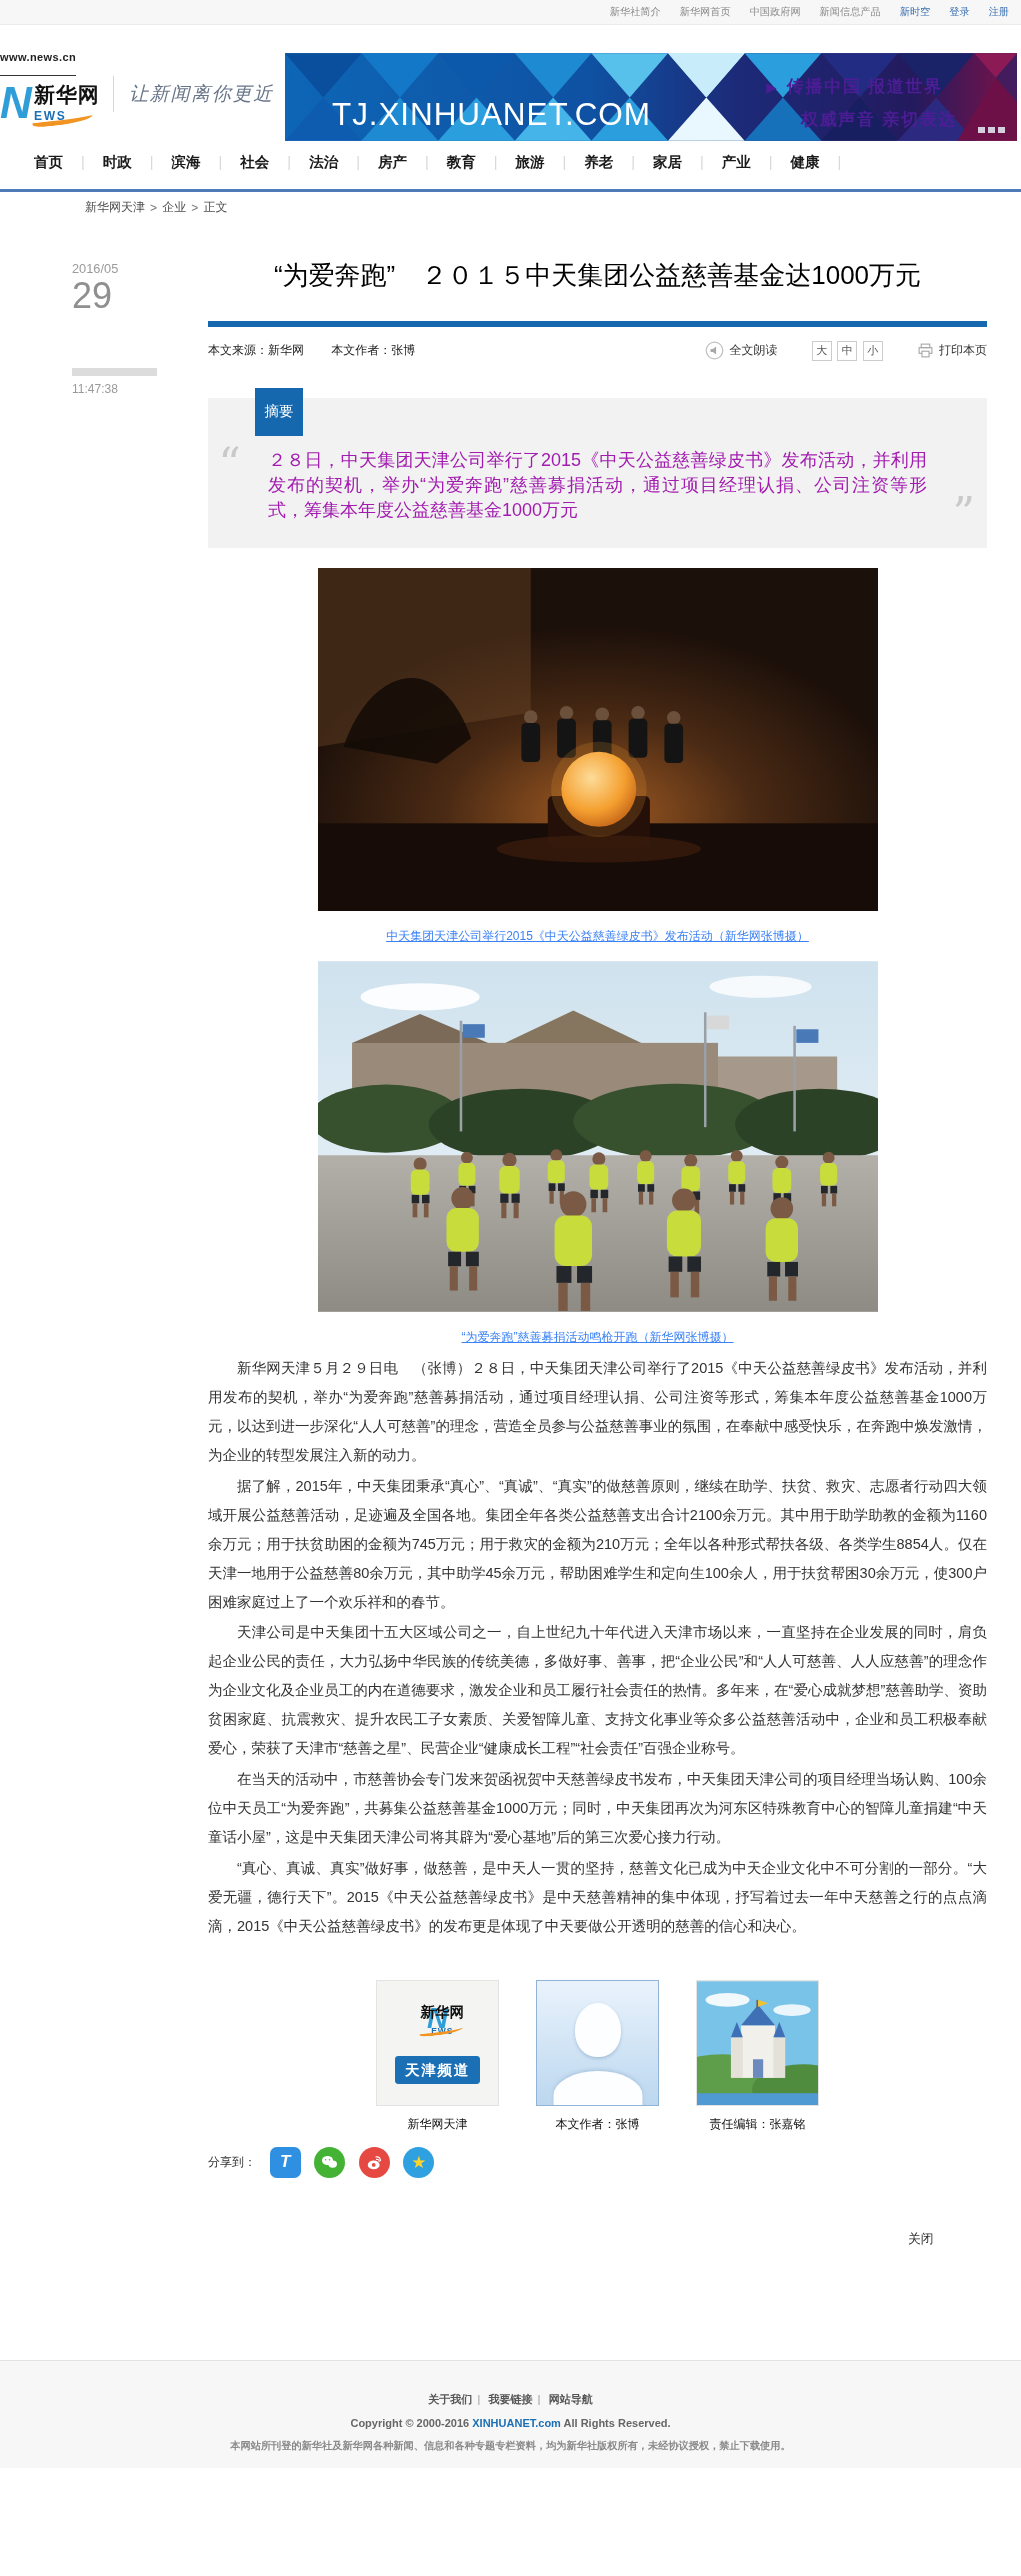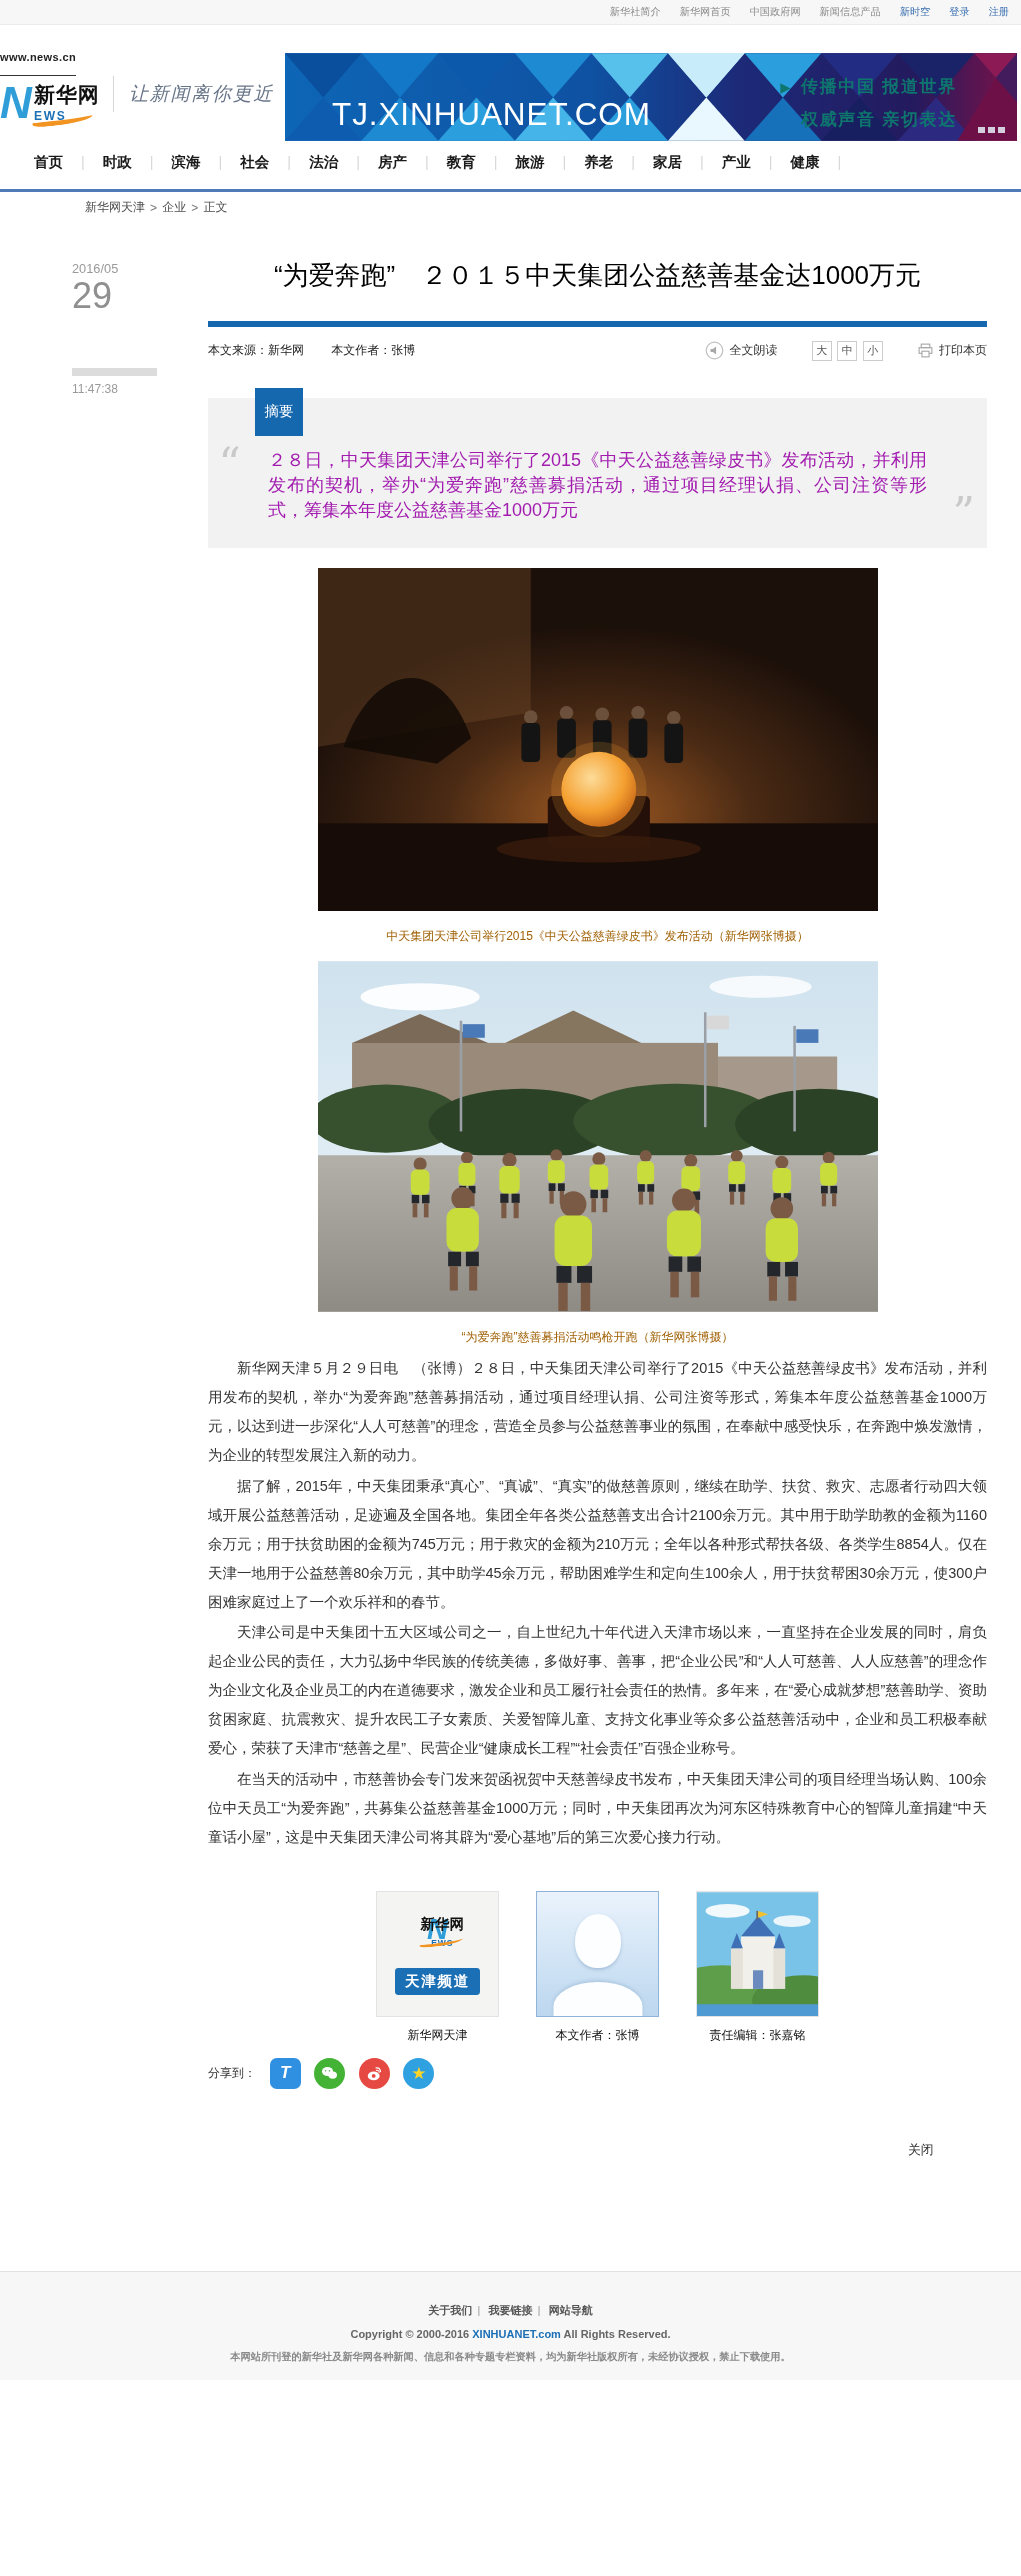"▶ 传播中国 报道世界" .banner-slogans { color: #0f766e -> #4c1d95; text-align: right -> center }
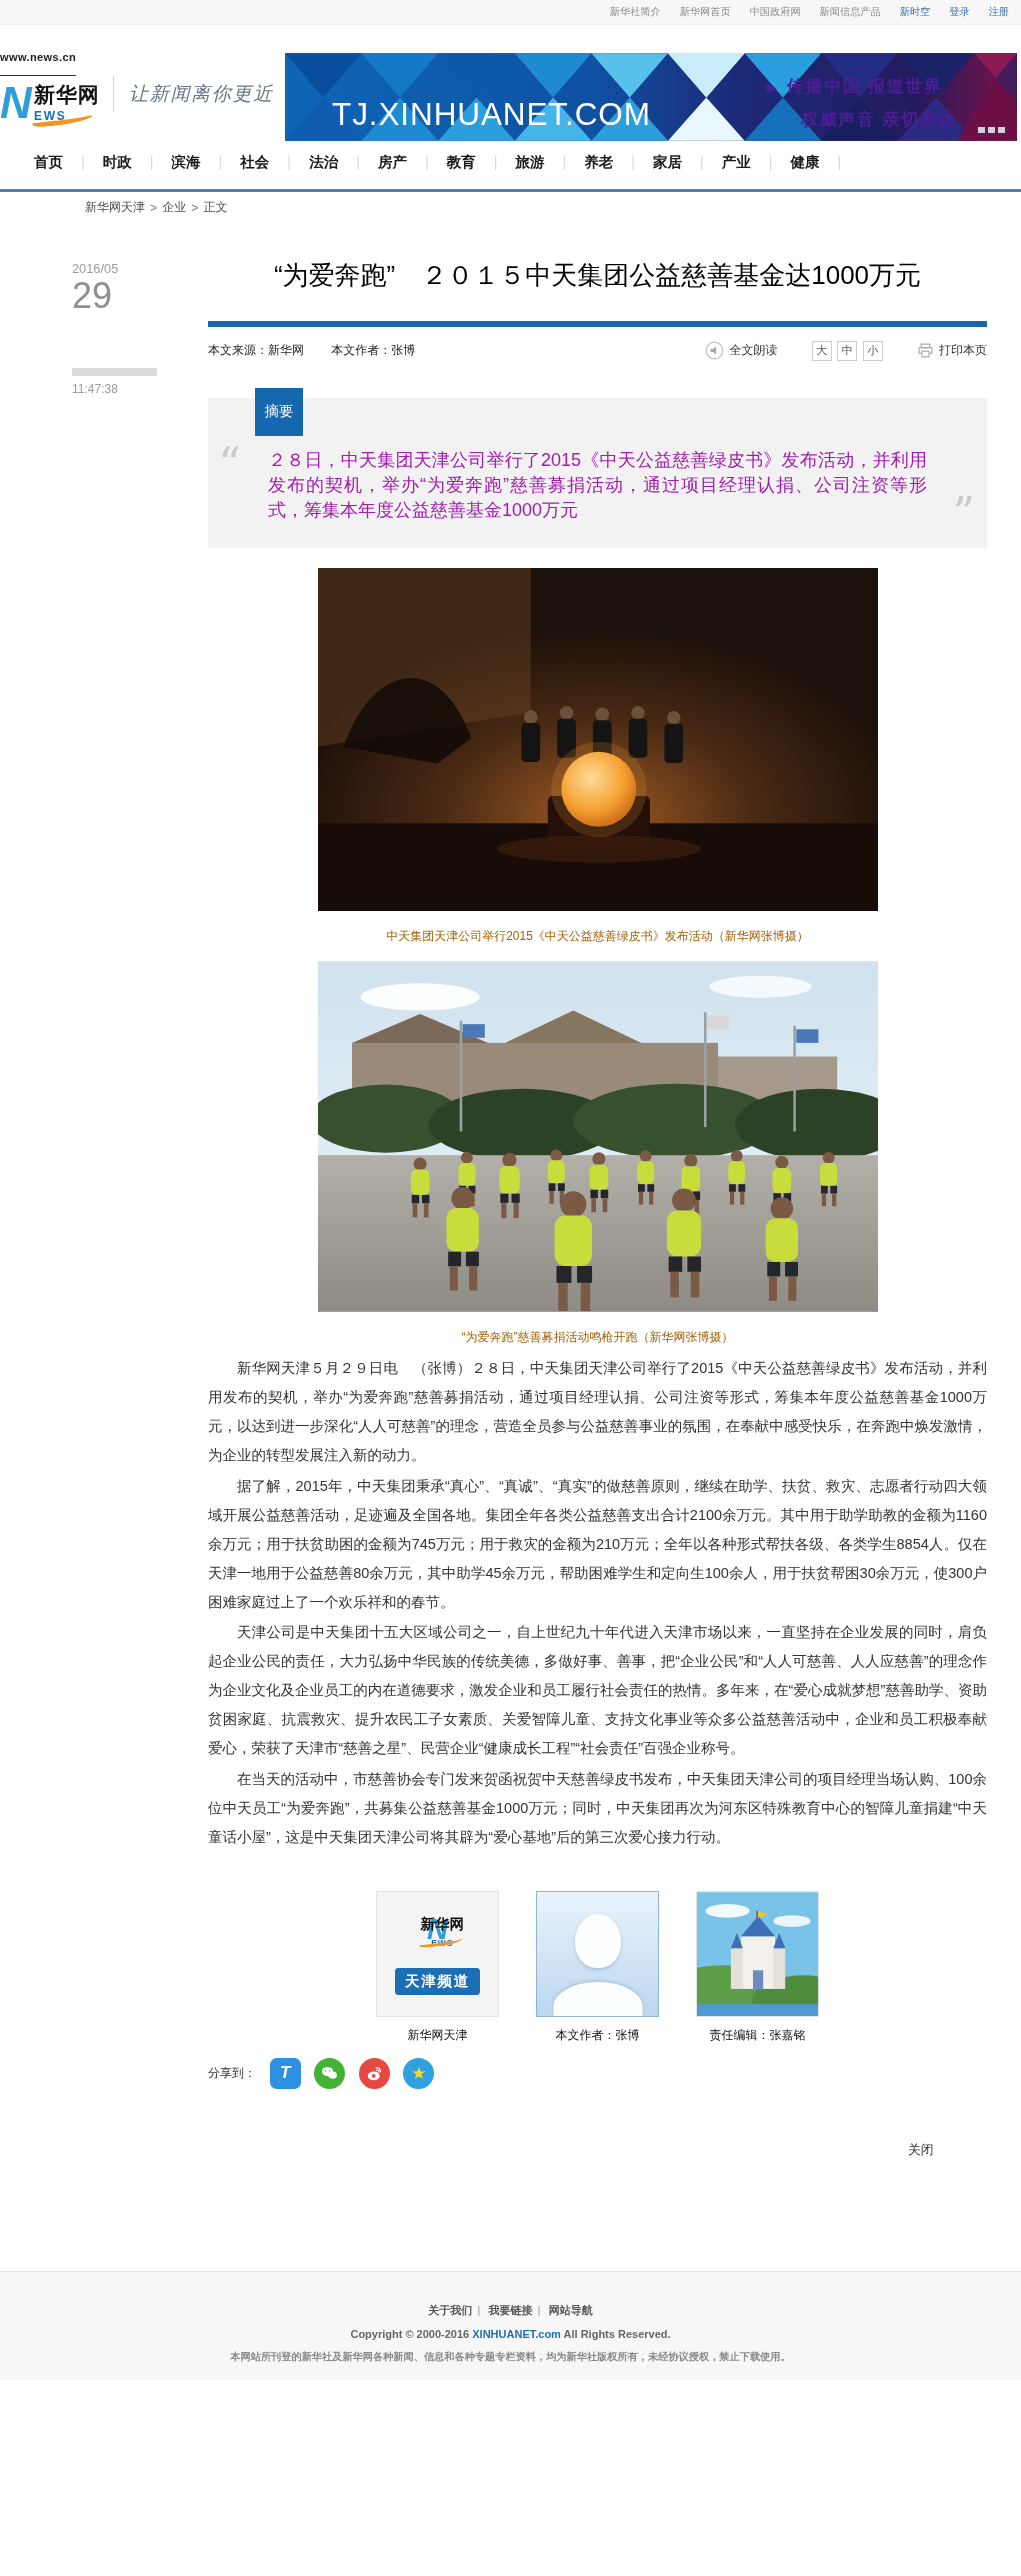"中天集团天津公司举行2015《中天公益慈善绿皮书》发布活动（新华网张博摄）" figcaption { color: #a16207 -> #3b82f6; text-decoration: none -> underline }
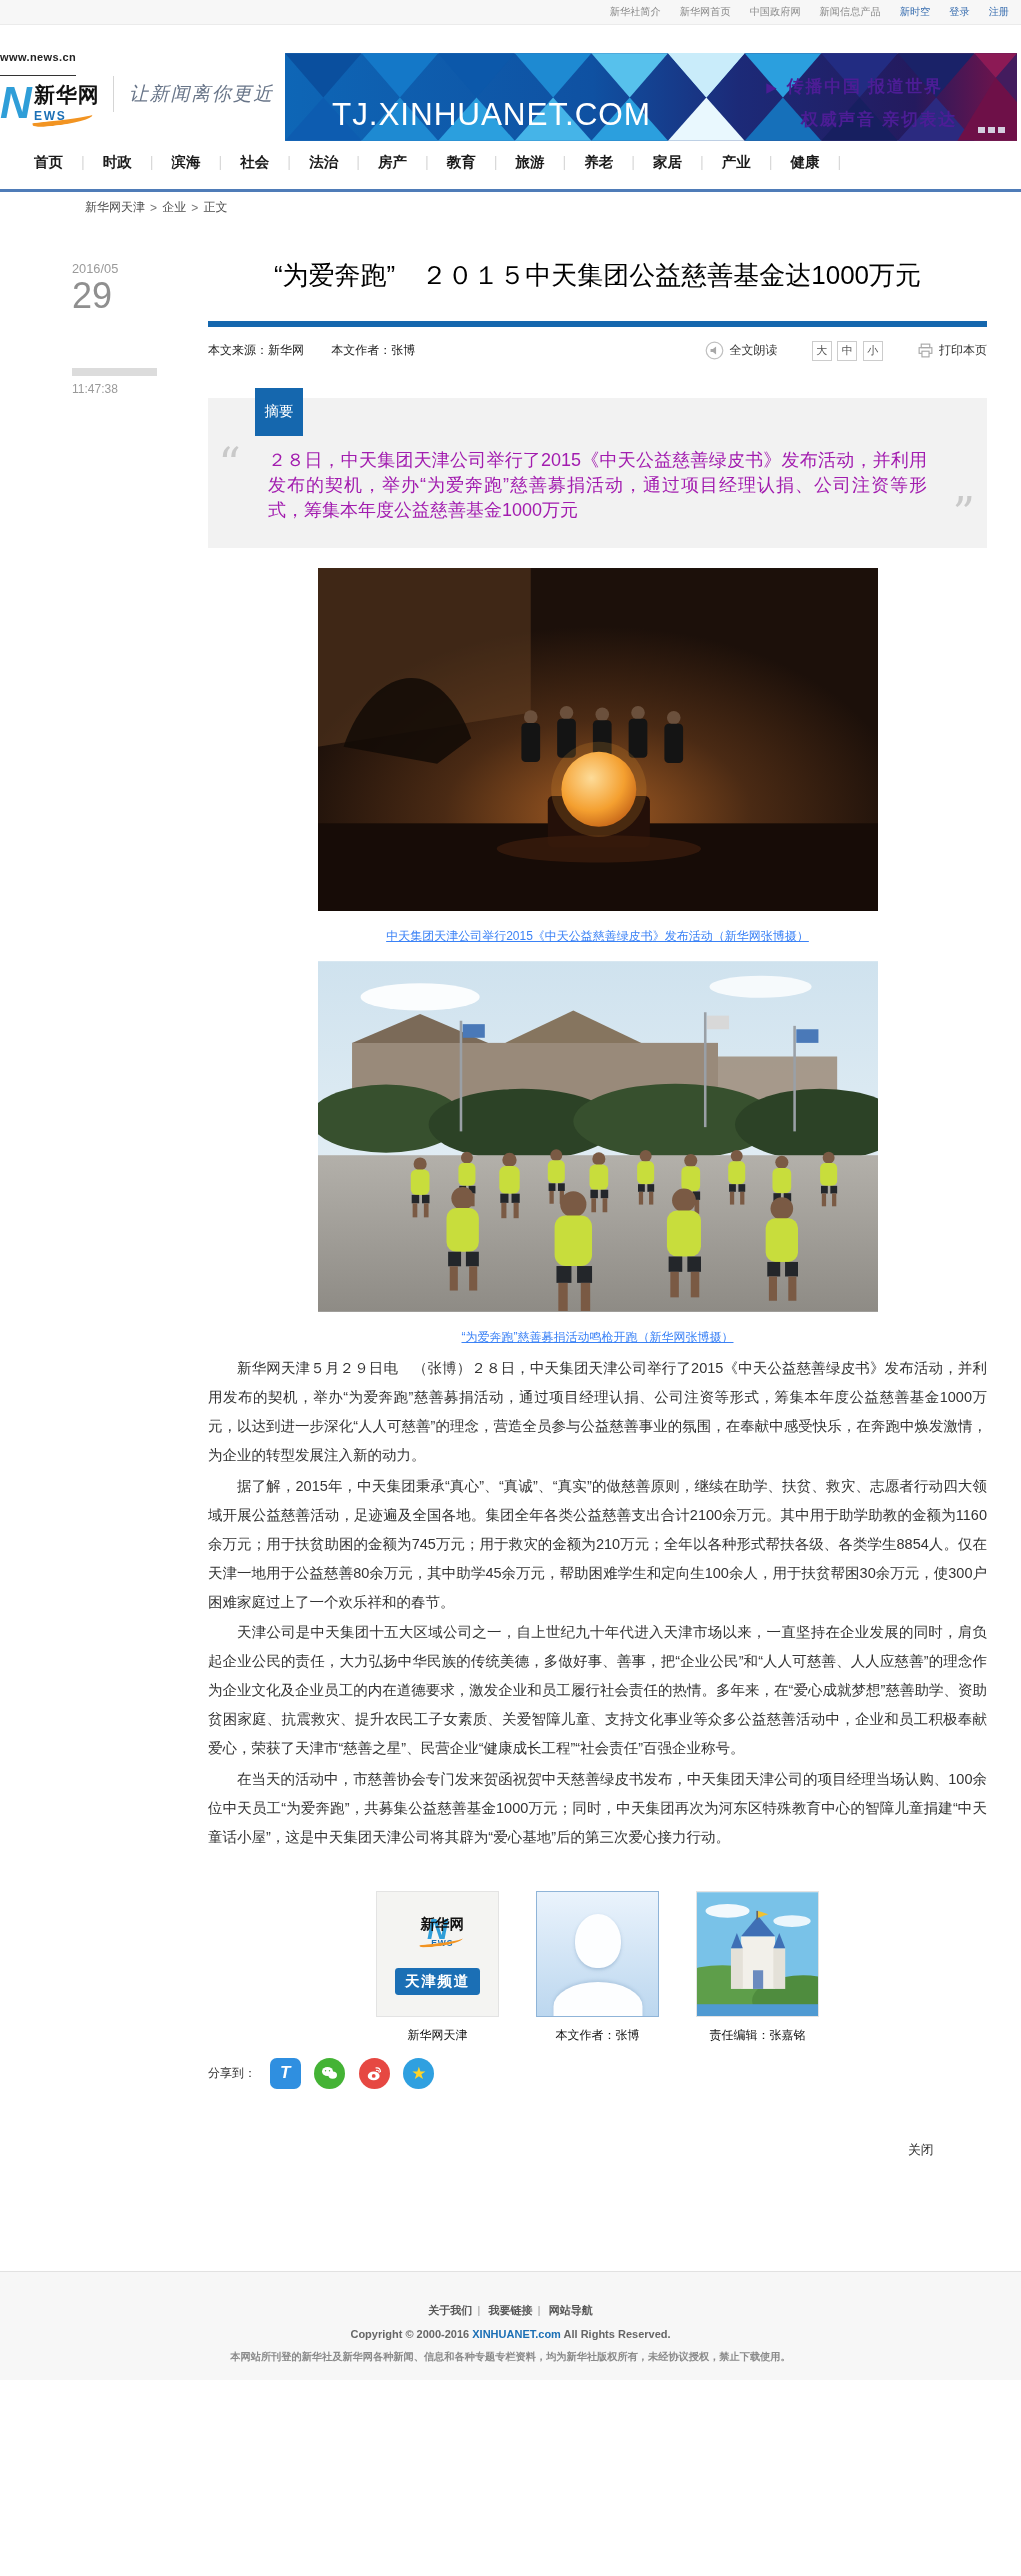"“真心、真诚、真实”做好事，做慈善，是中天人一贯的坚持，慈善文化已成为中天企业文" p { html: none -> <p>“真心、真诚、真实”做好事，做慈善，是中天人一贯的坚持，慈善文化已成为中天企业文化中不可分割的一部分。“大爱无疆，德行天下”。2015《中天公益慈善绿皮书》是中天慈善精神的集中体现，抒写着过去一年中天慈善之行的点点滴滴，2015《中天公益慈善绿皮书》的发布更是体现了中天要做公开透明的慈善的信心和决心。</p> }
